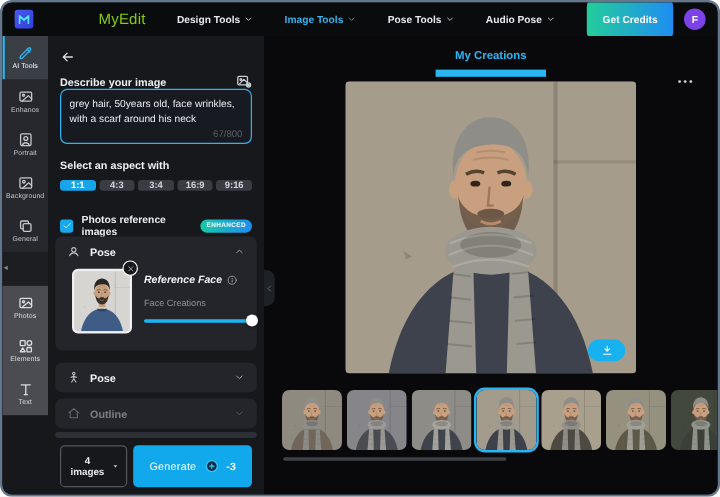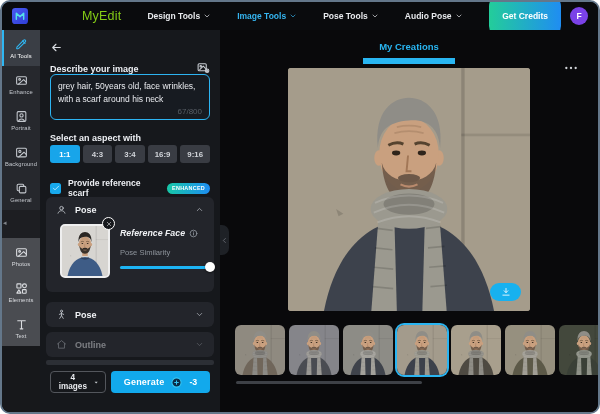"1:1" .ratio-row { align-items: none -> center }
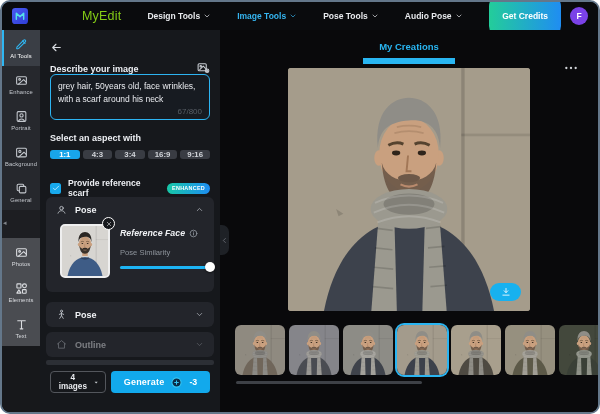"Provide reference scarf" span.check-label { text: Provide reference scarf -> Photos reference images }
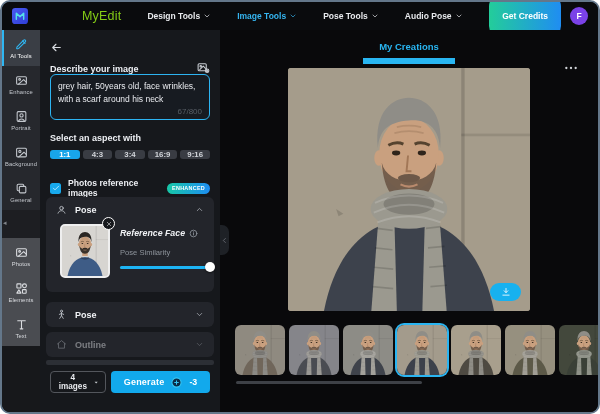"Pose Similarity" span.sim-label { text: Pose Similarity -> Face Creations }
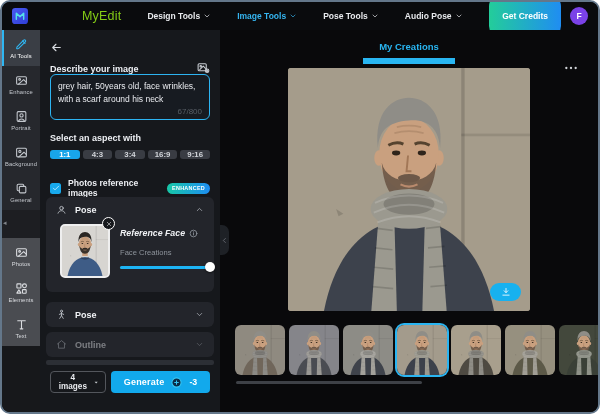"4 images" .panel-footer { height: 22px -> 35px }
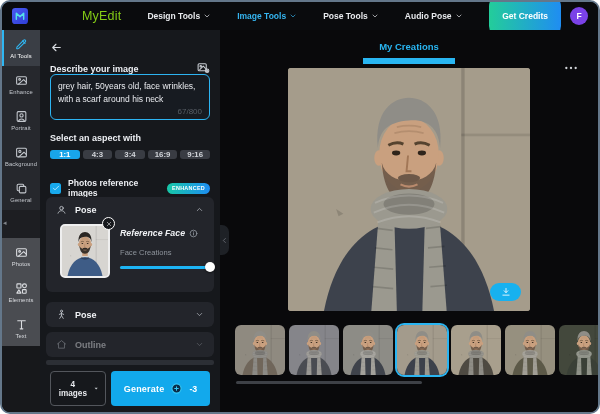"Generate" .generate-label { font-weight: bold -> normal }
